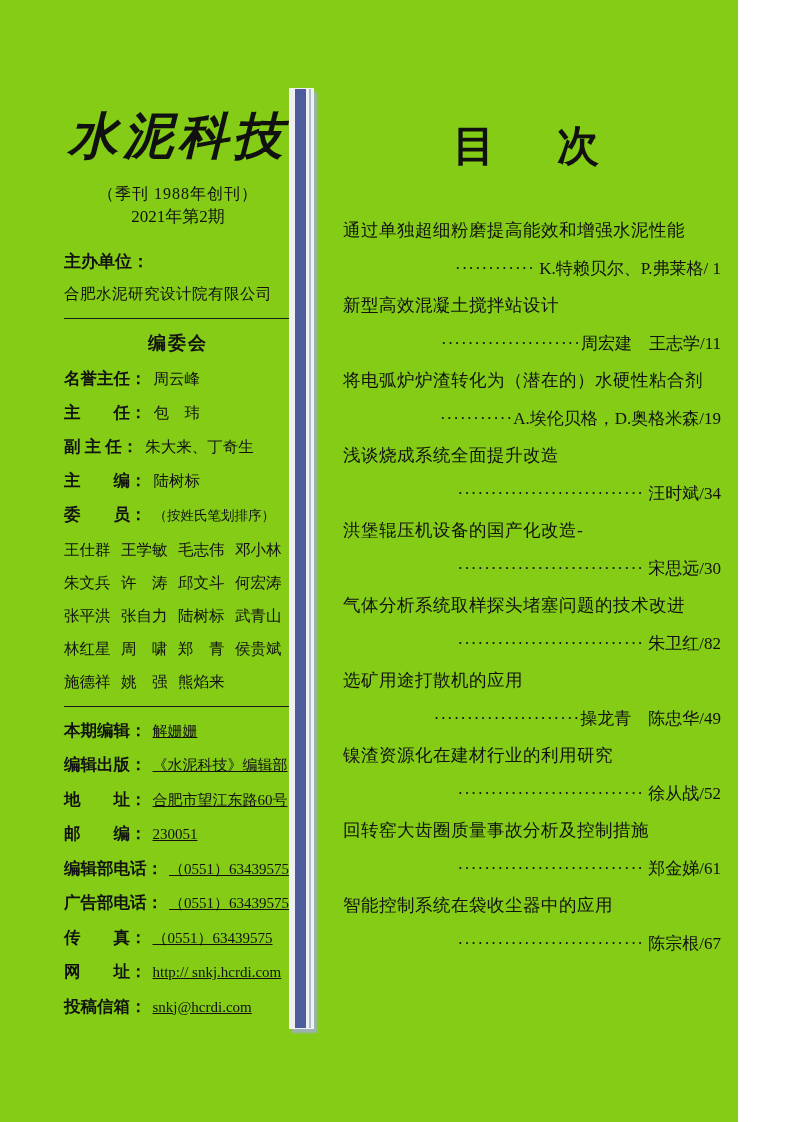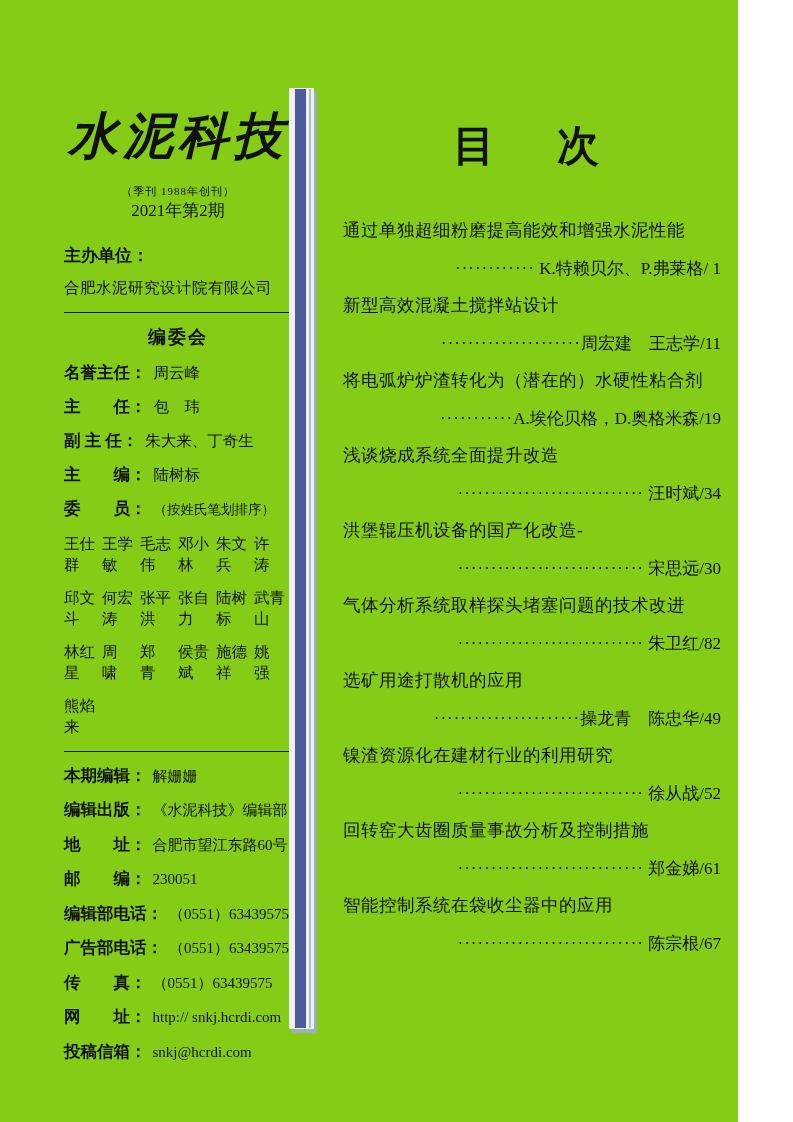"（季刊 1988年创刊）" .journal-subtitle { font-size: 11px -> 16px }
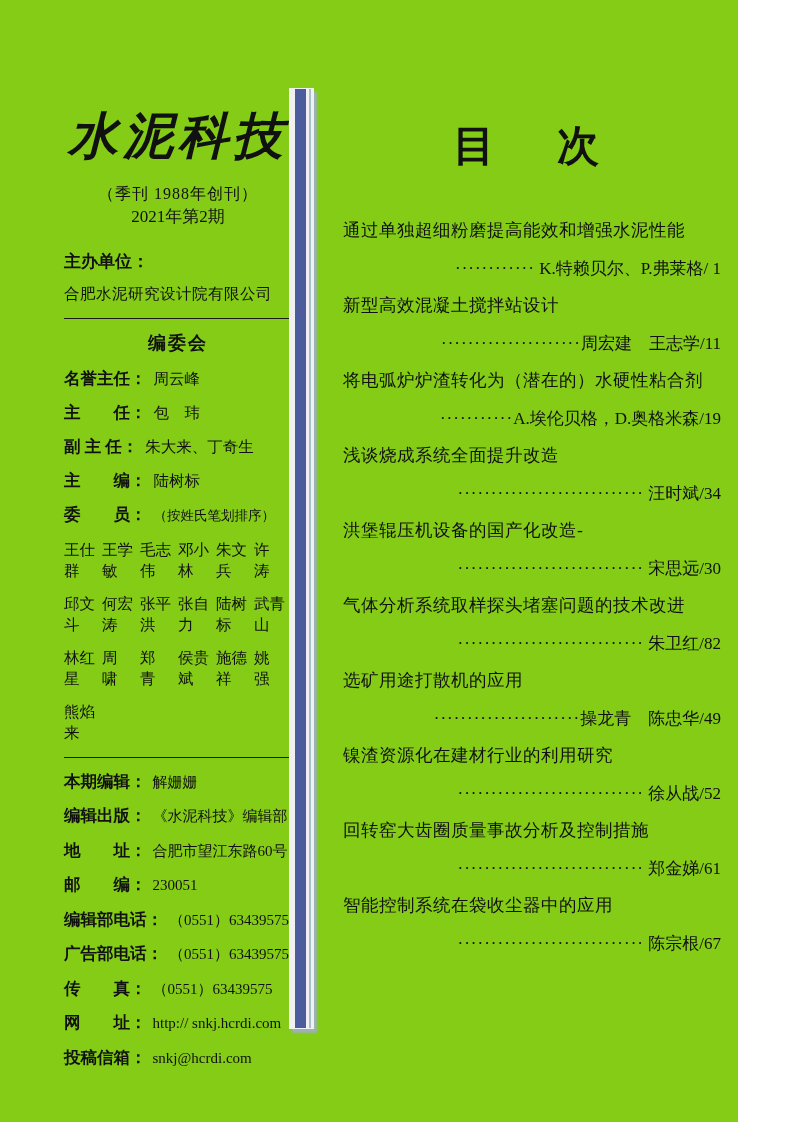"王仕群" .members-grid { grid-template-columns: repeat(6,1fr) -> repeat(4,1fr) }
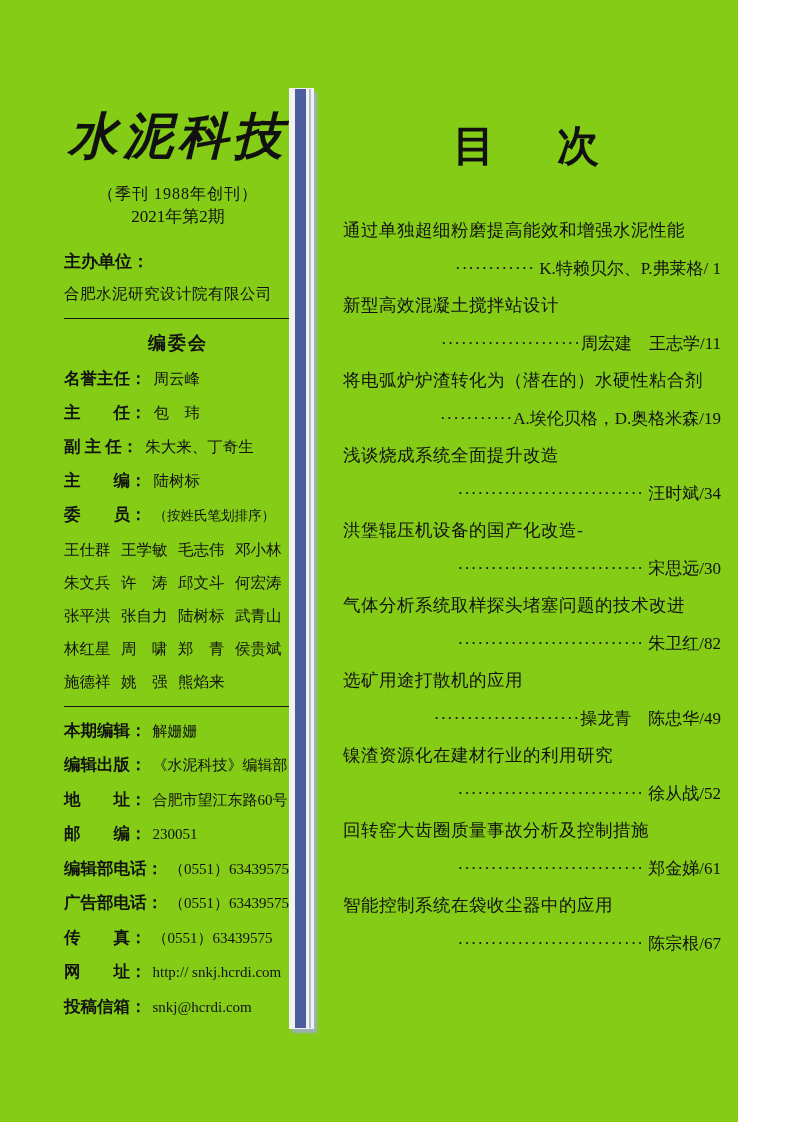"解姗姗" .pub-row .val { text-decoration: none -> underline }
